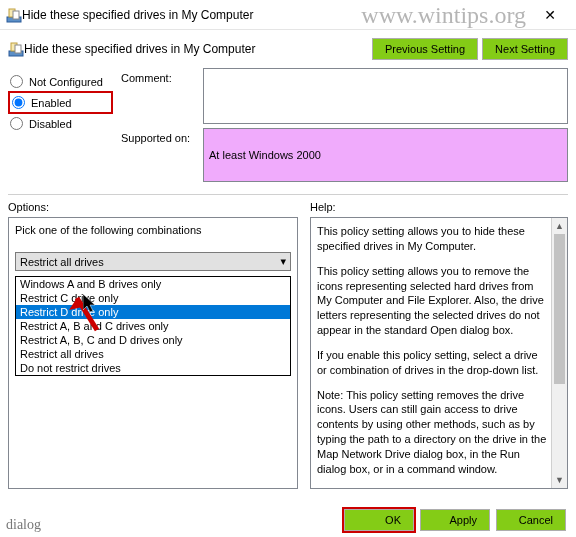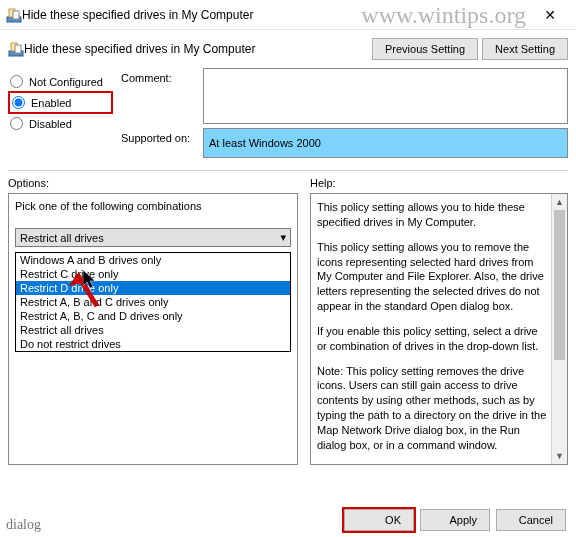"Previous Setting" .btn { background: #e5e5e5 -> #84cc16 }
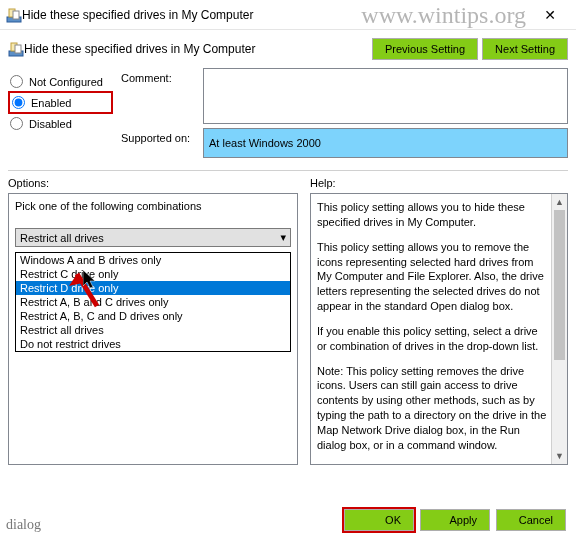"At least Windows 2000" .supported-box { background: #7dd3fc -> #f0abfc; padding: 8px 5px -> 20px 5px }
